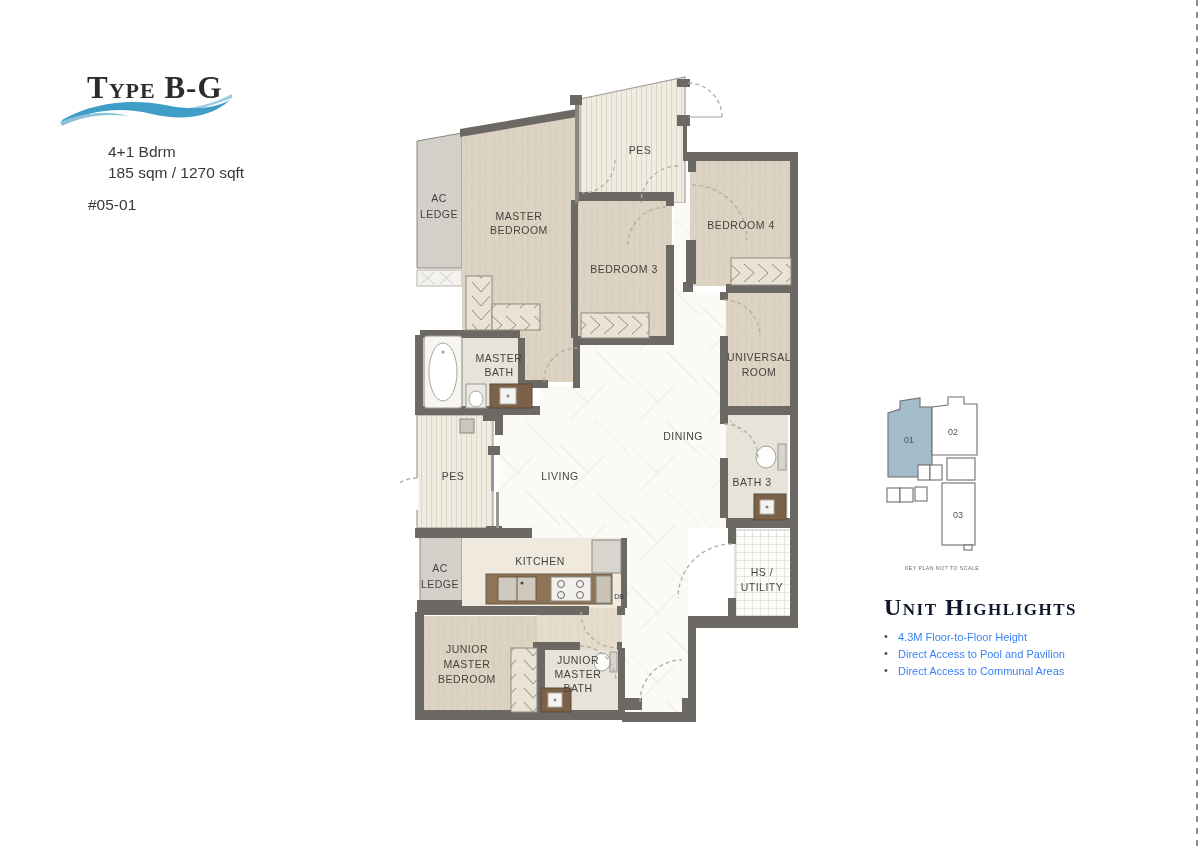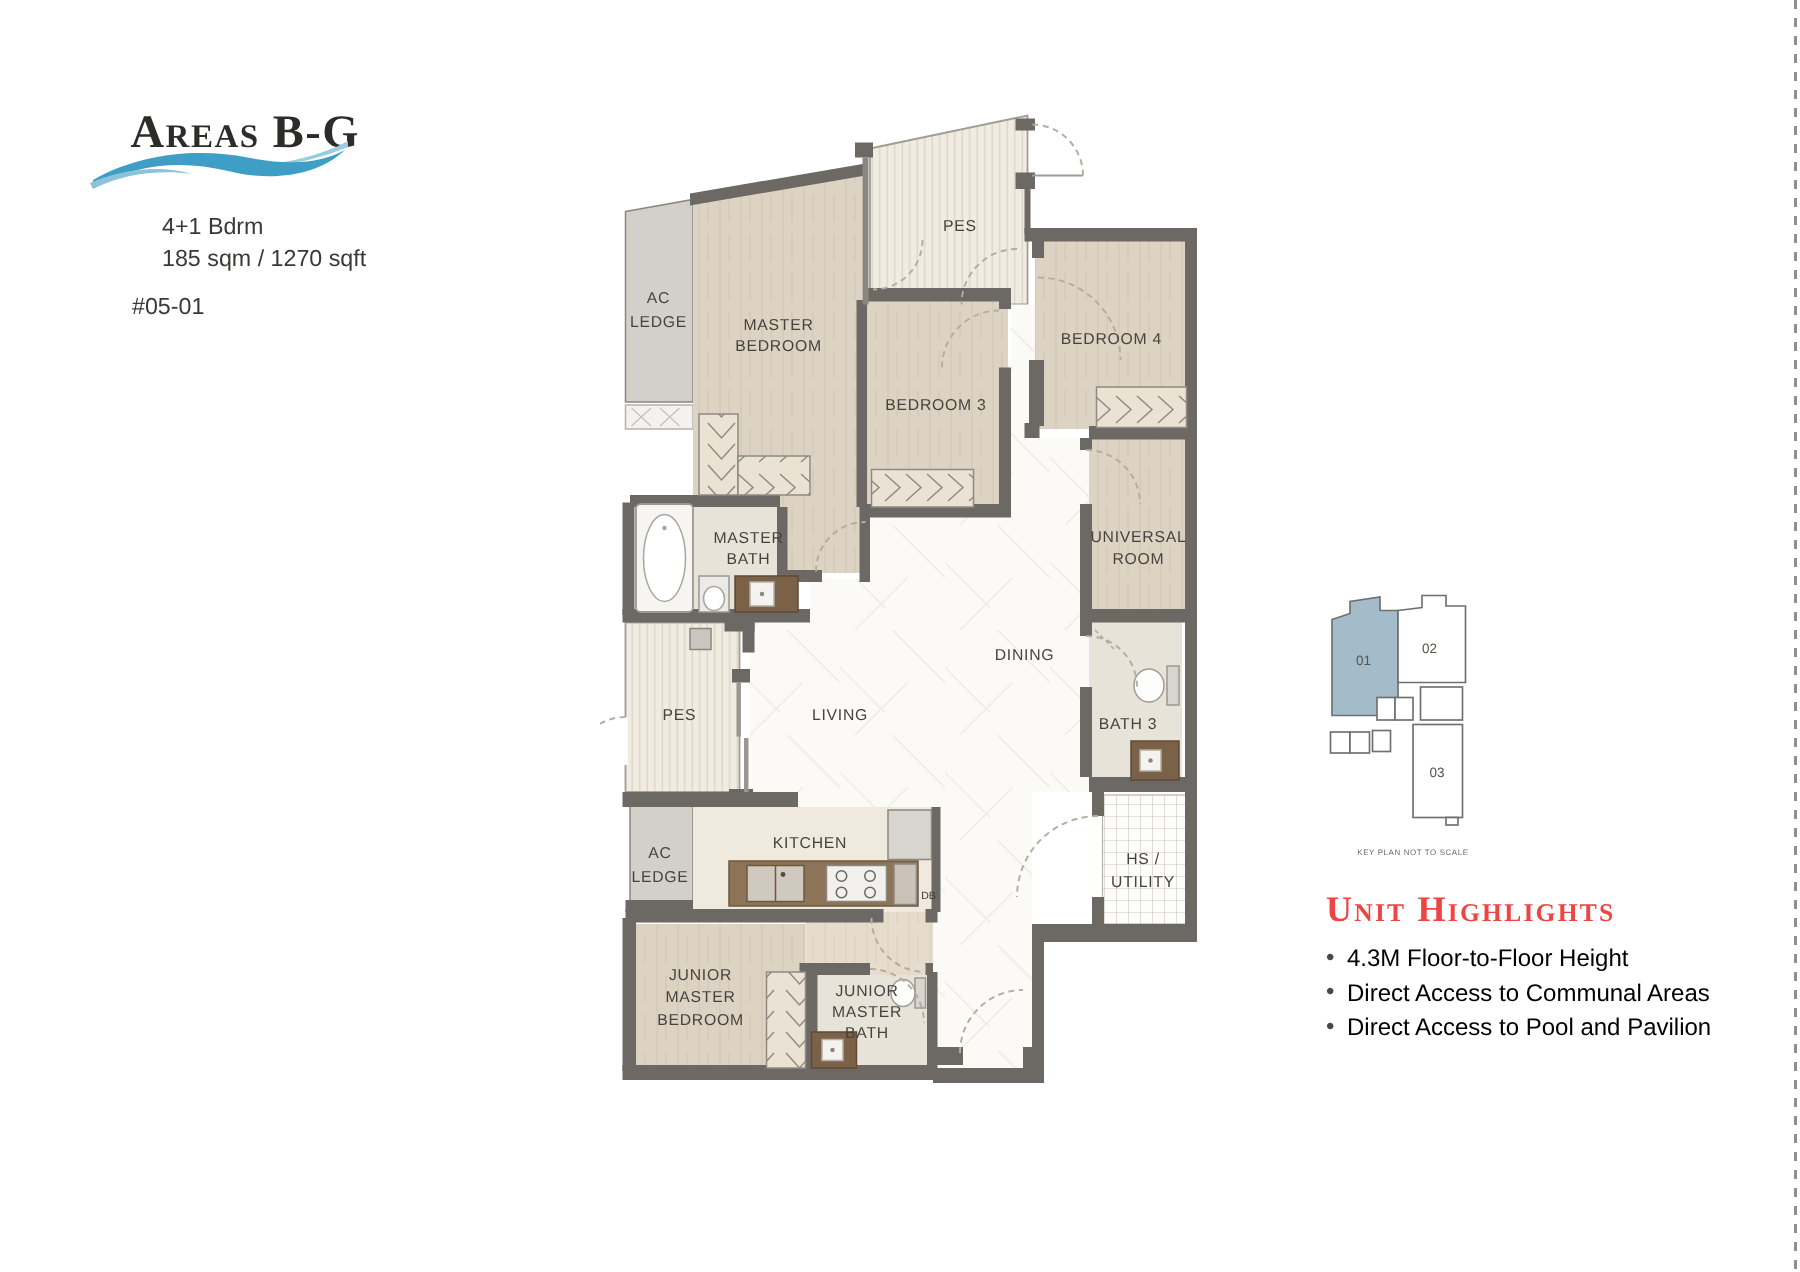"Areas B-G" div.abs { text: Areas -> Type }
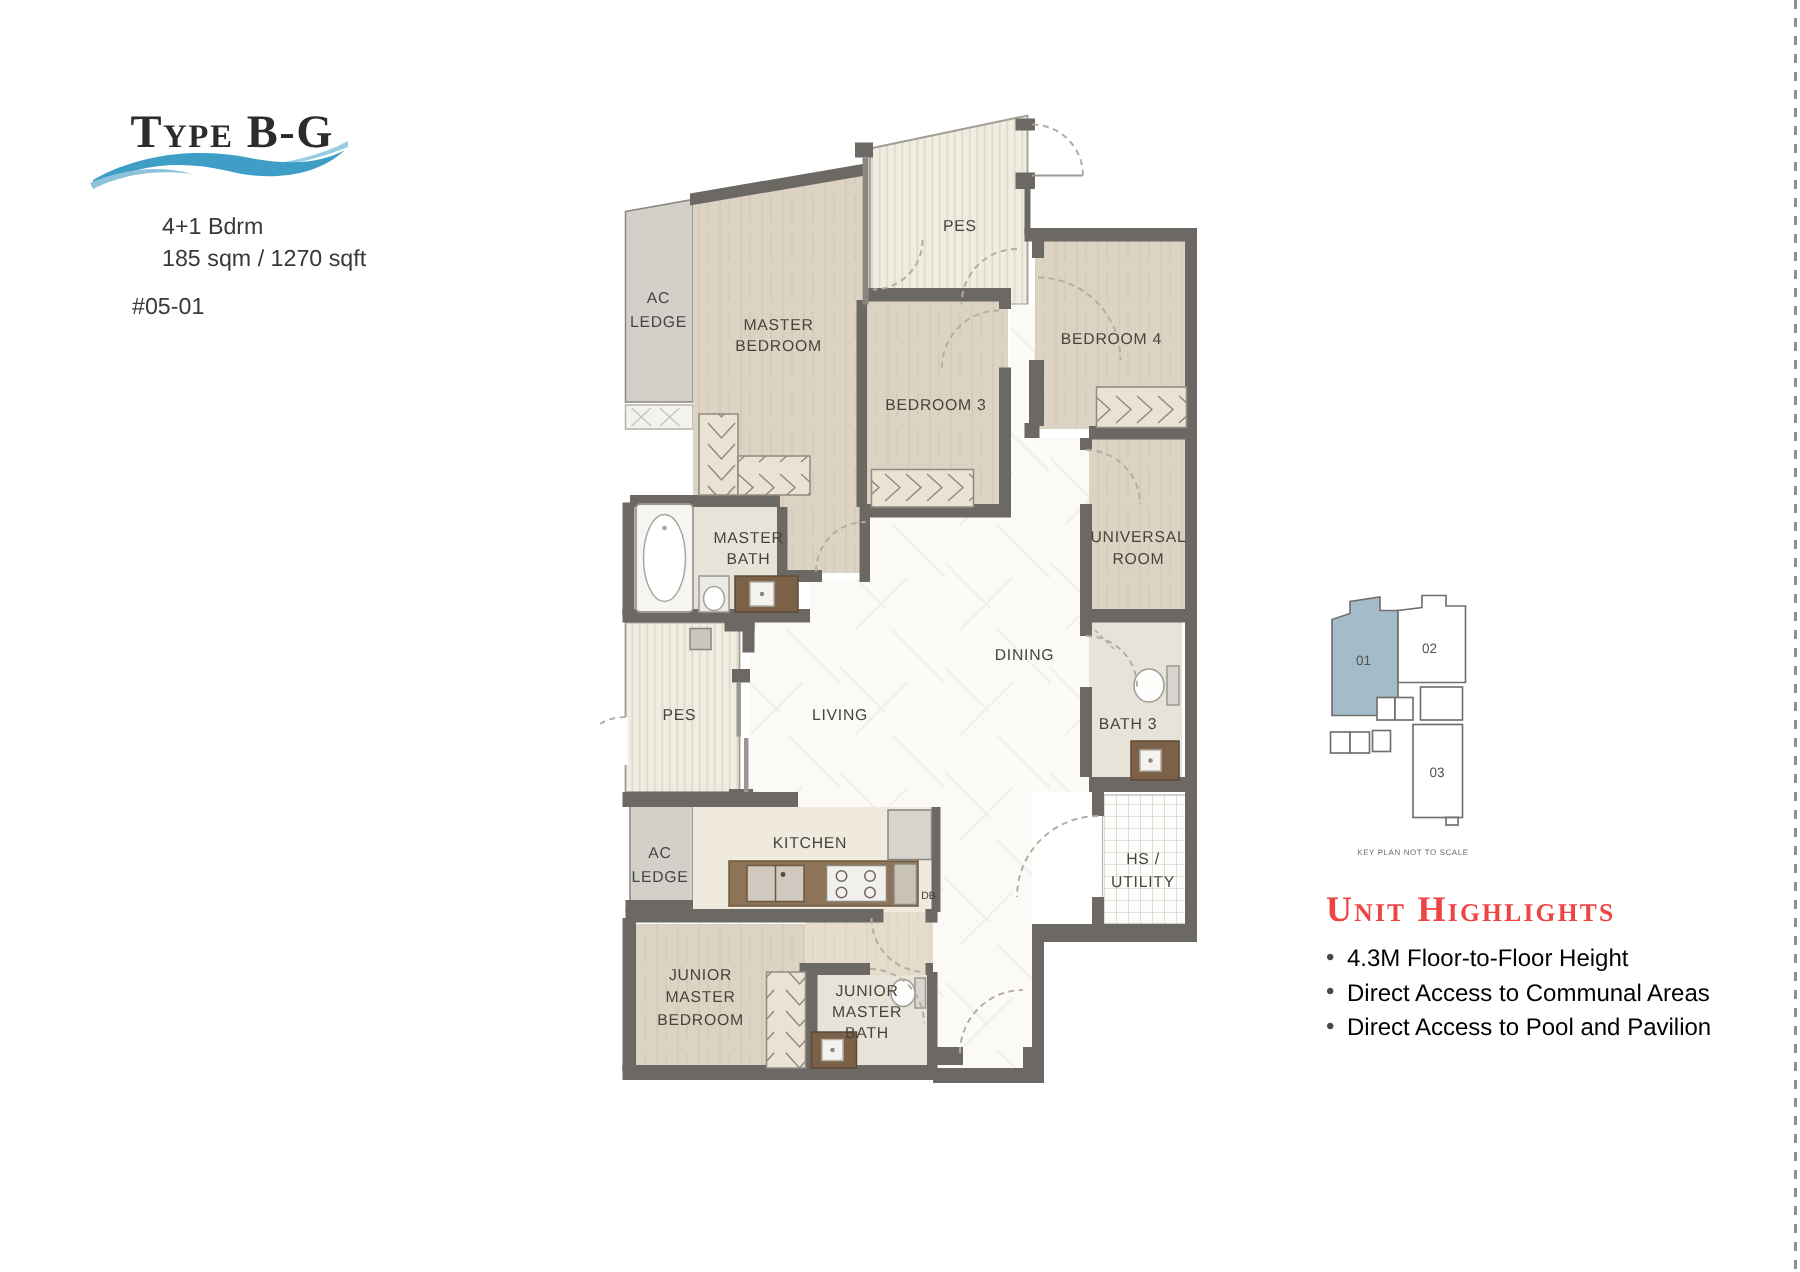"Unit Highlights" #highlights h2 { color: #ef4444 -> #0f172a }
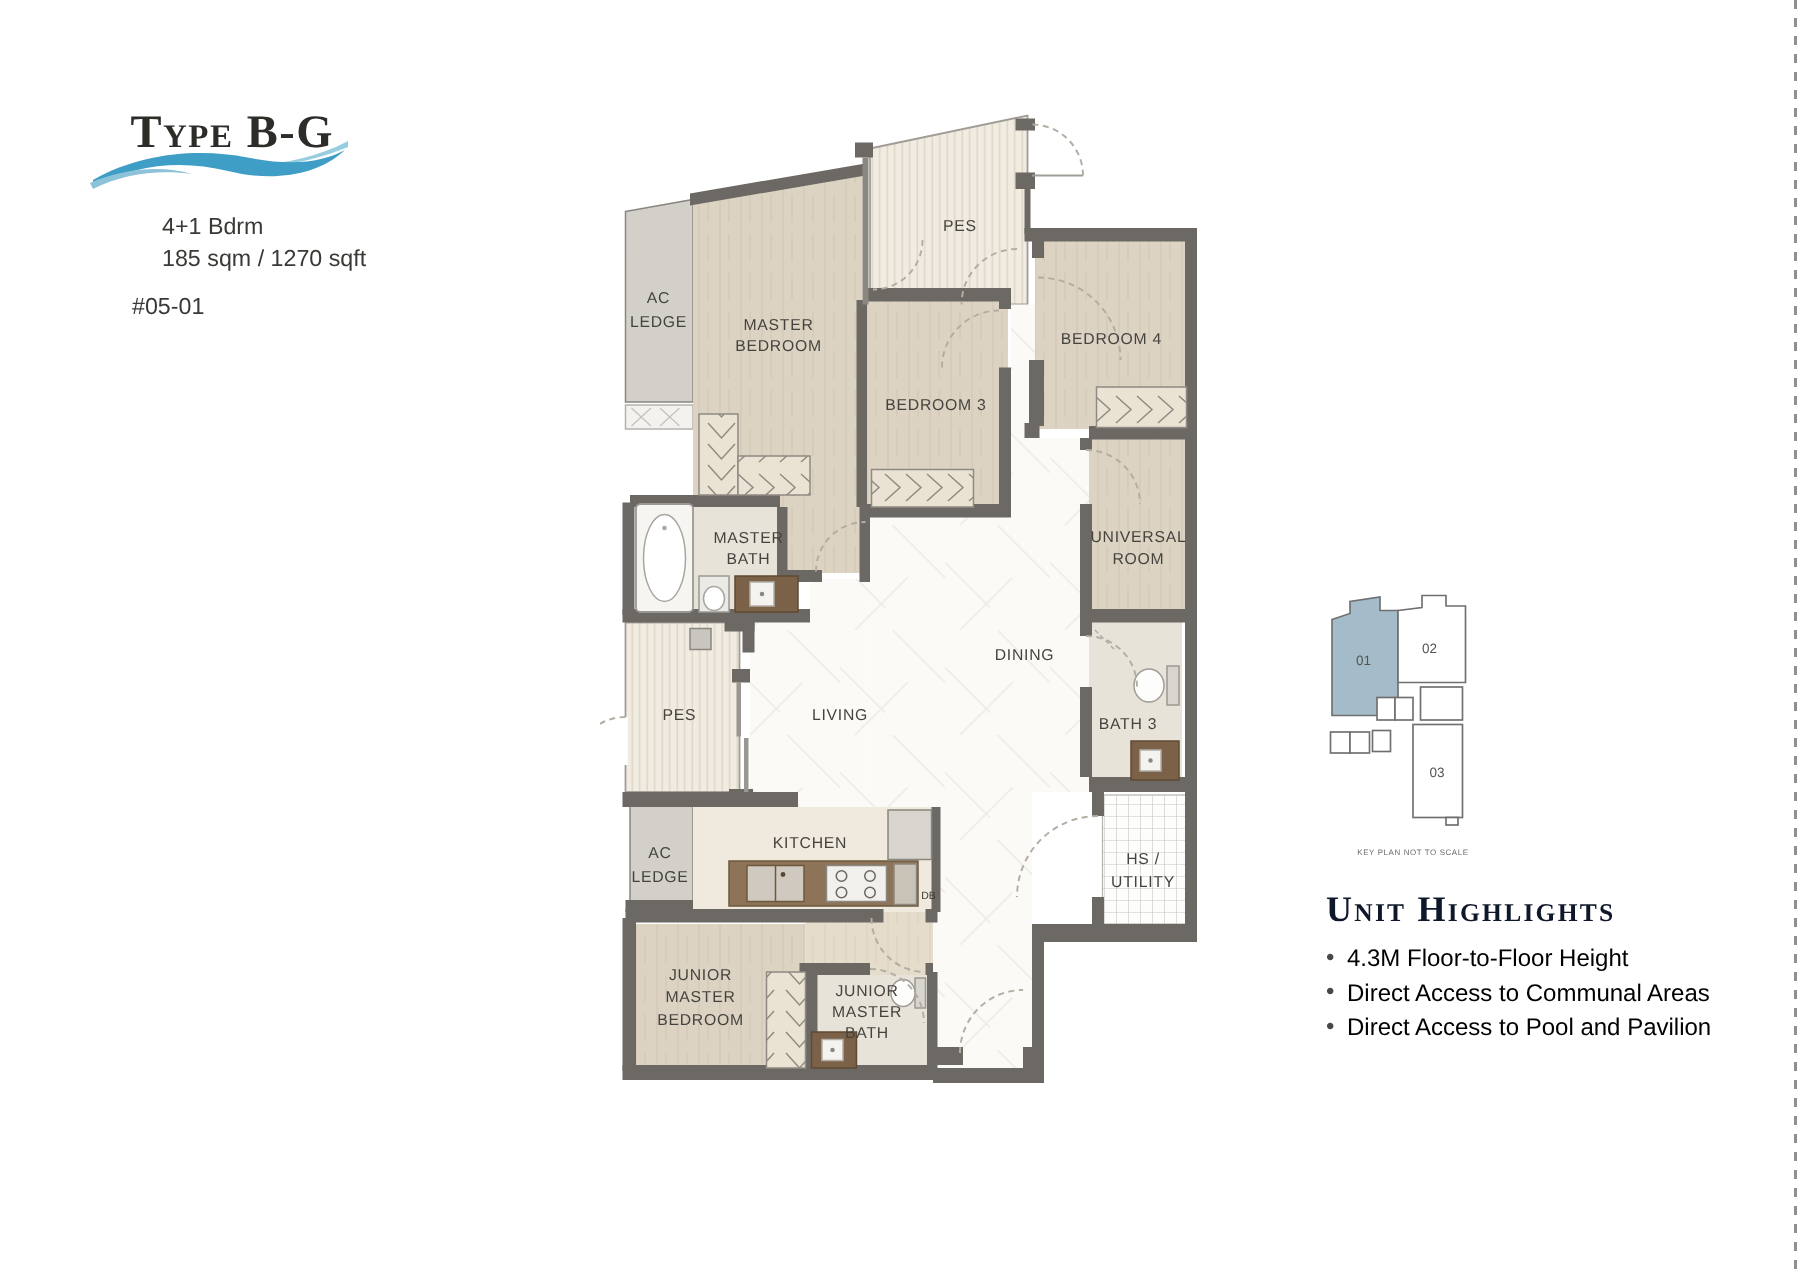"4.3M Floor-to-Floor Height" #highlights li { color: #000000 -> #3b82f6; font-size: 16px -> 11px }
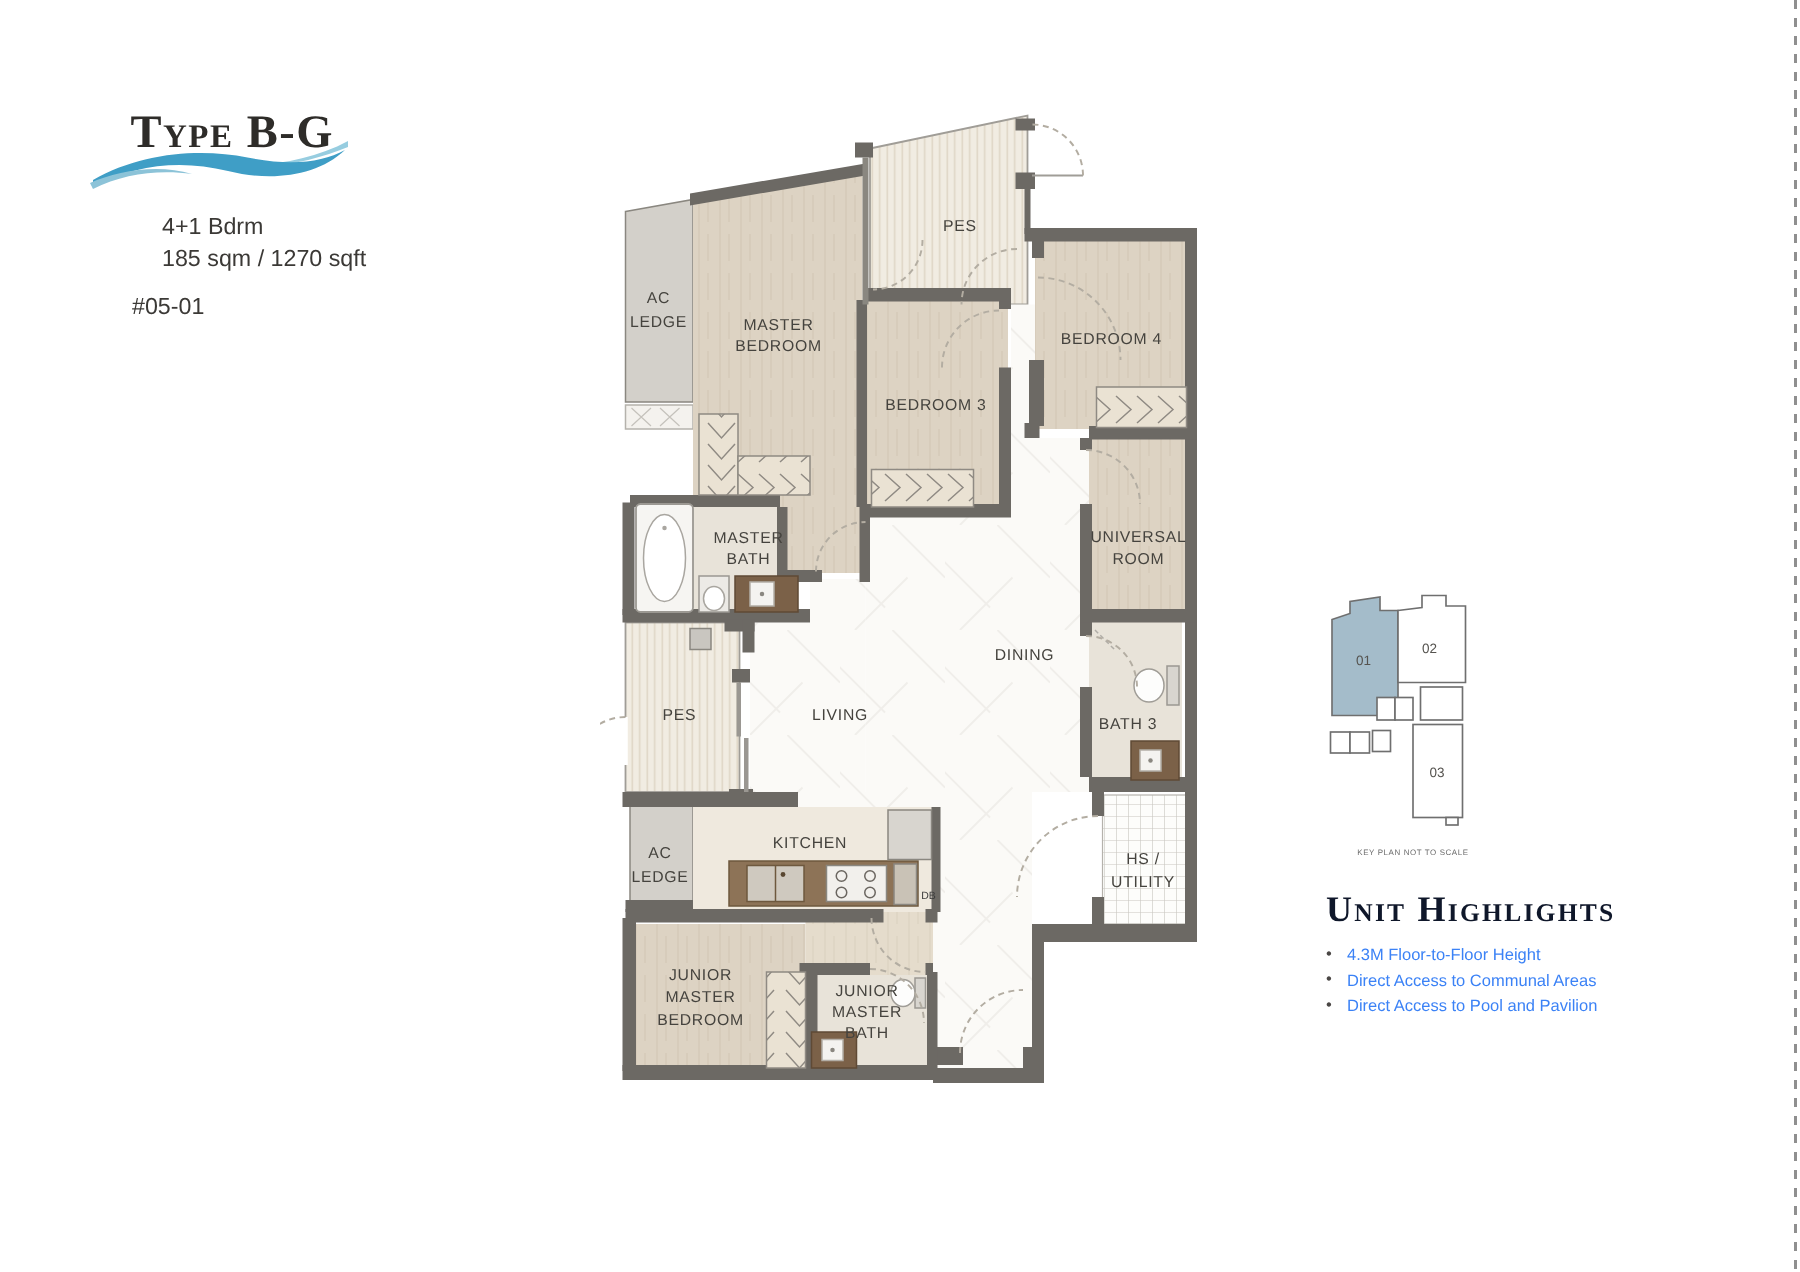"Direct Access to Communal Areas" li { order: before "Direct Access to Pool and" -> after "Direct Access to Pool and" }
